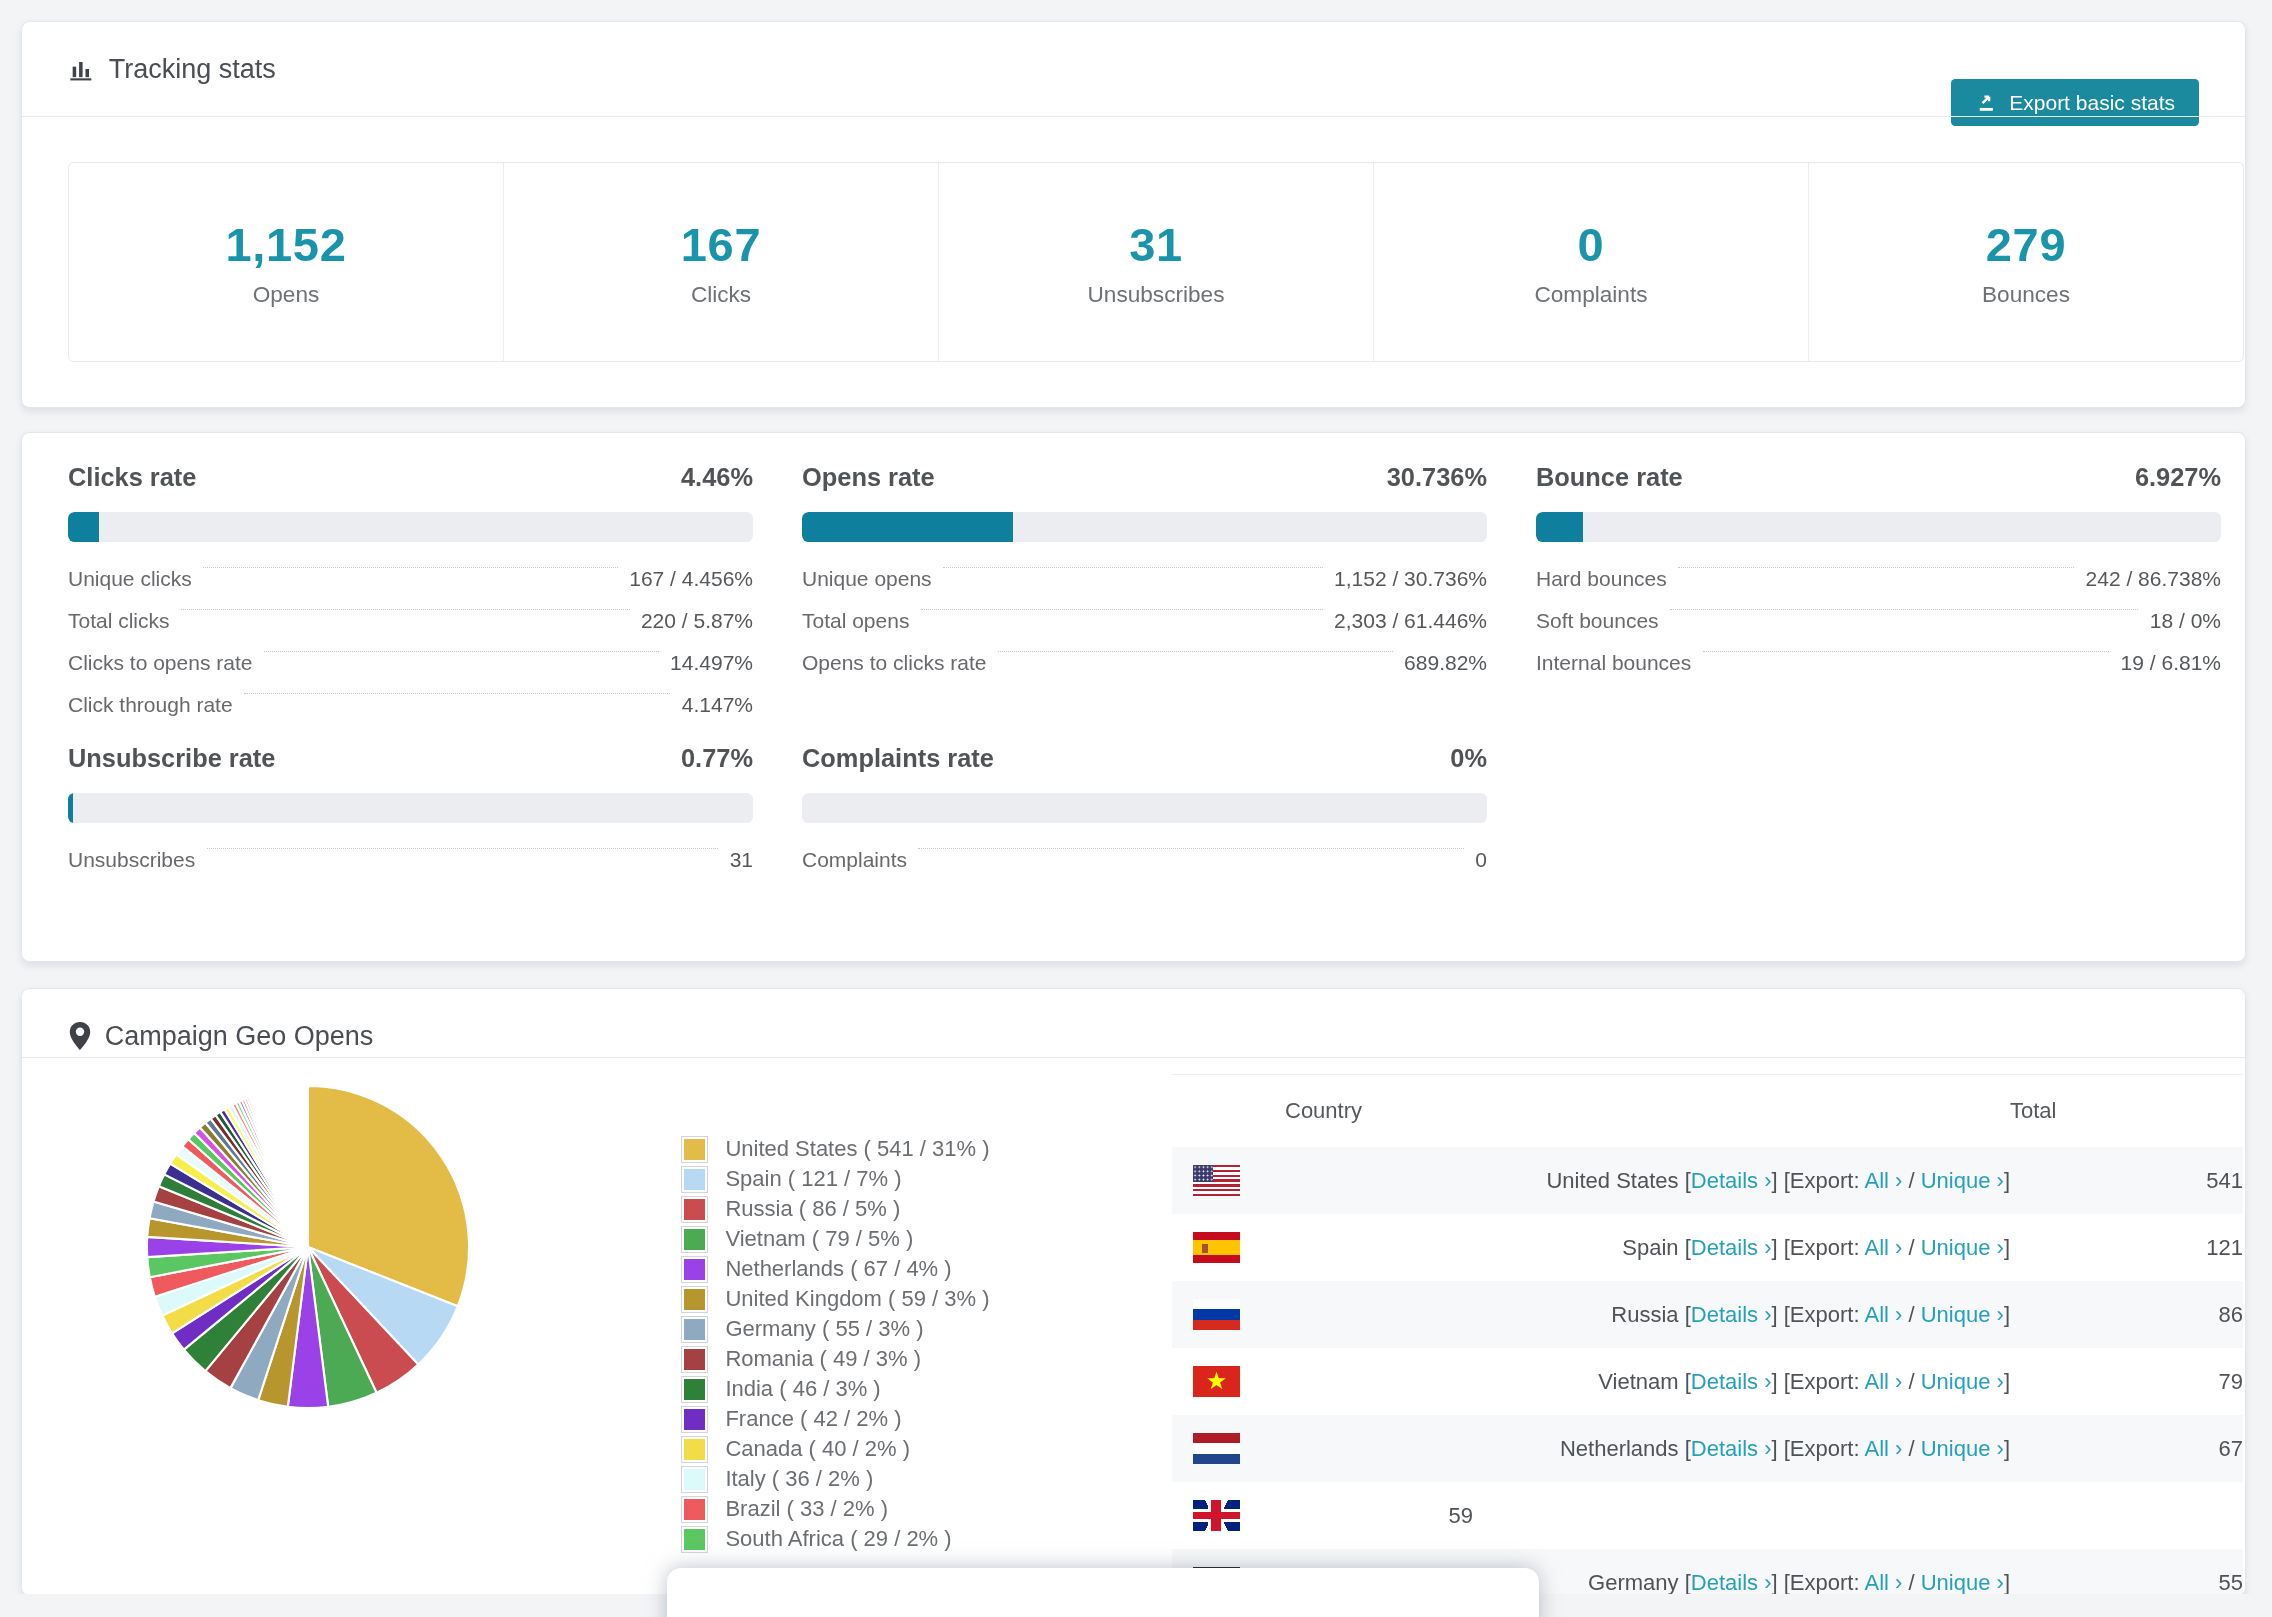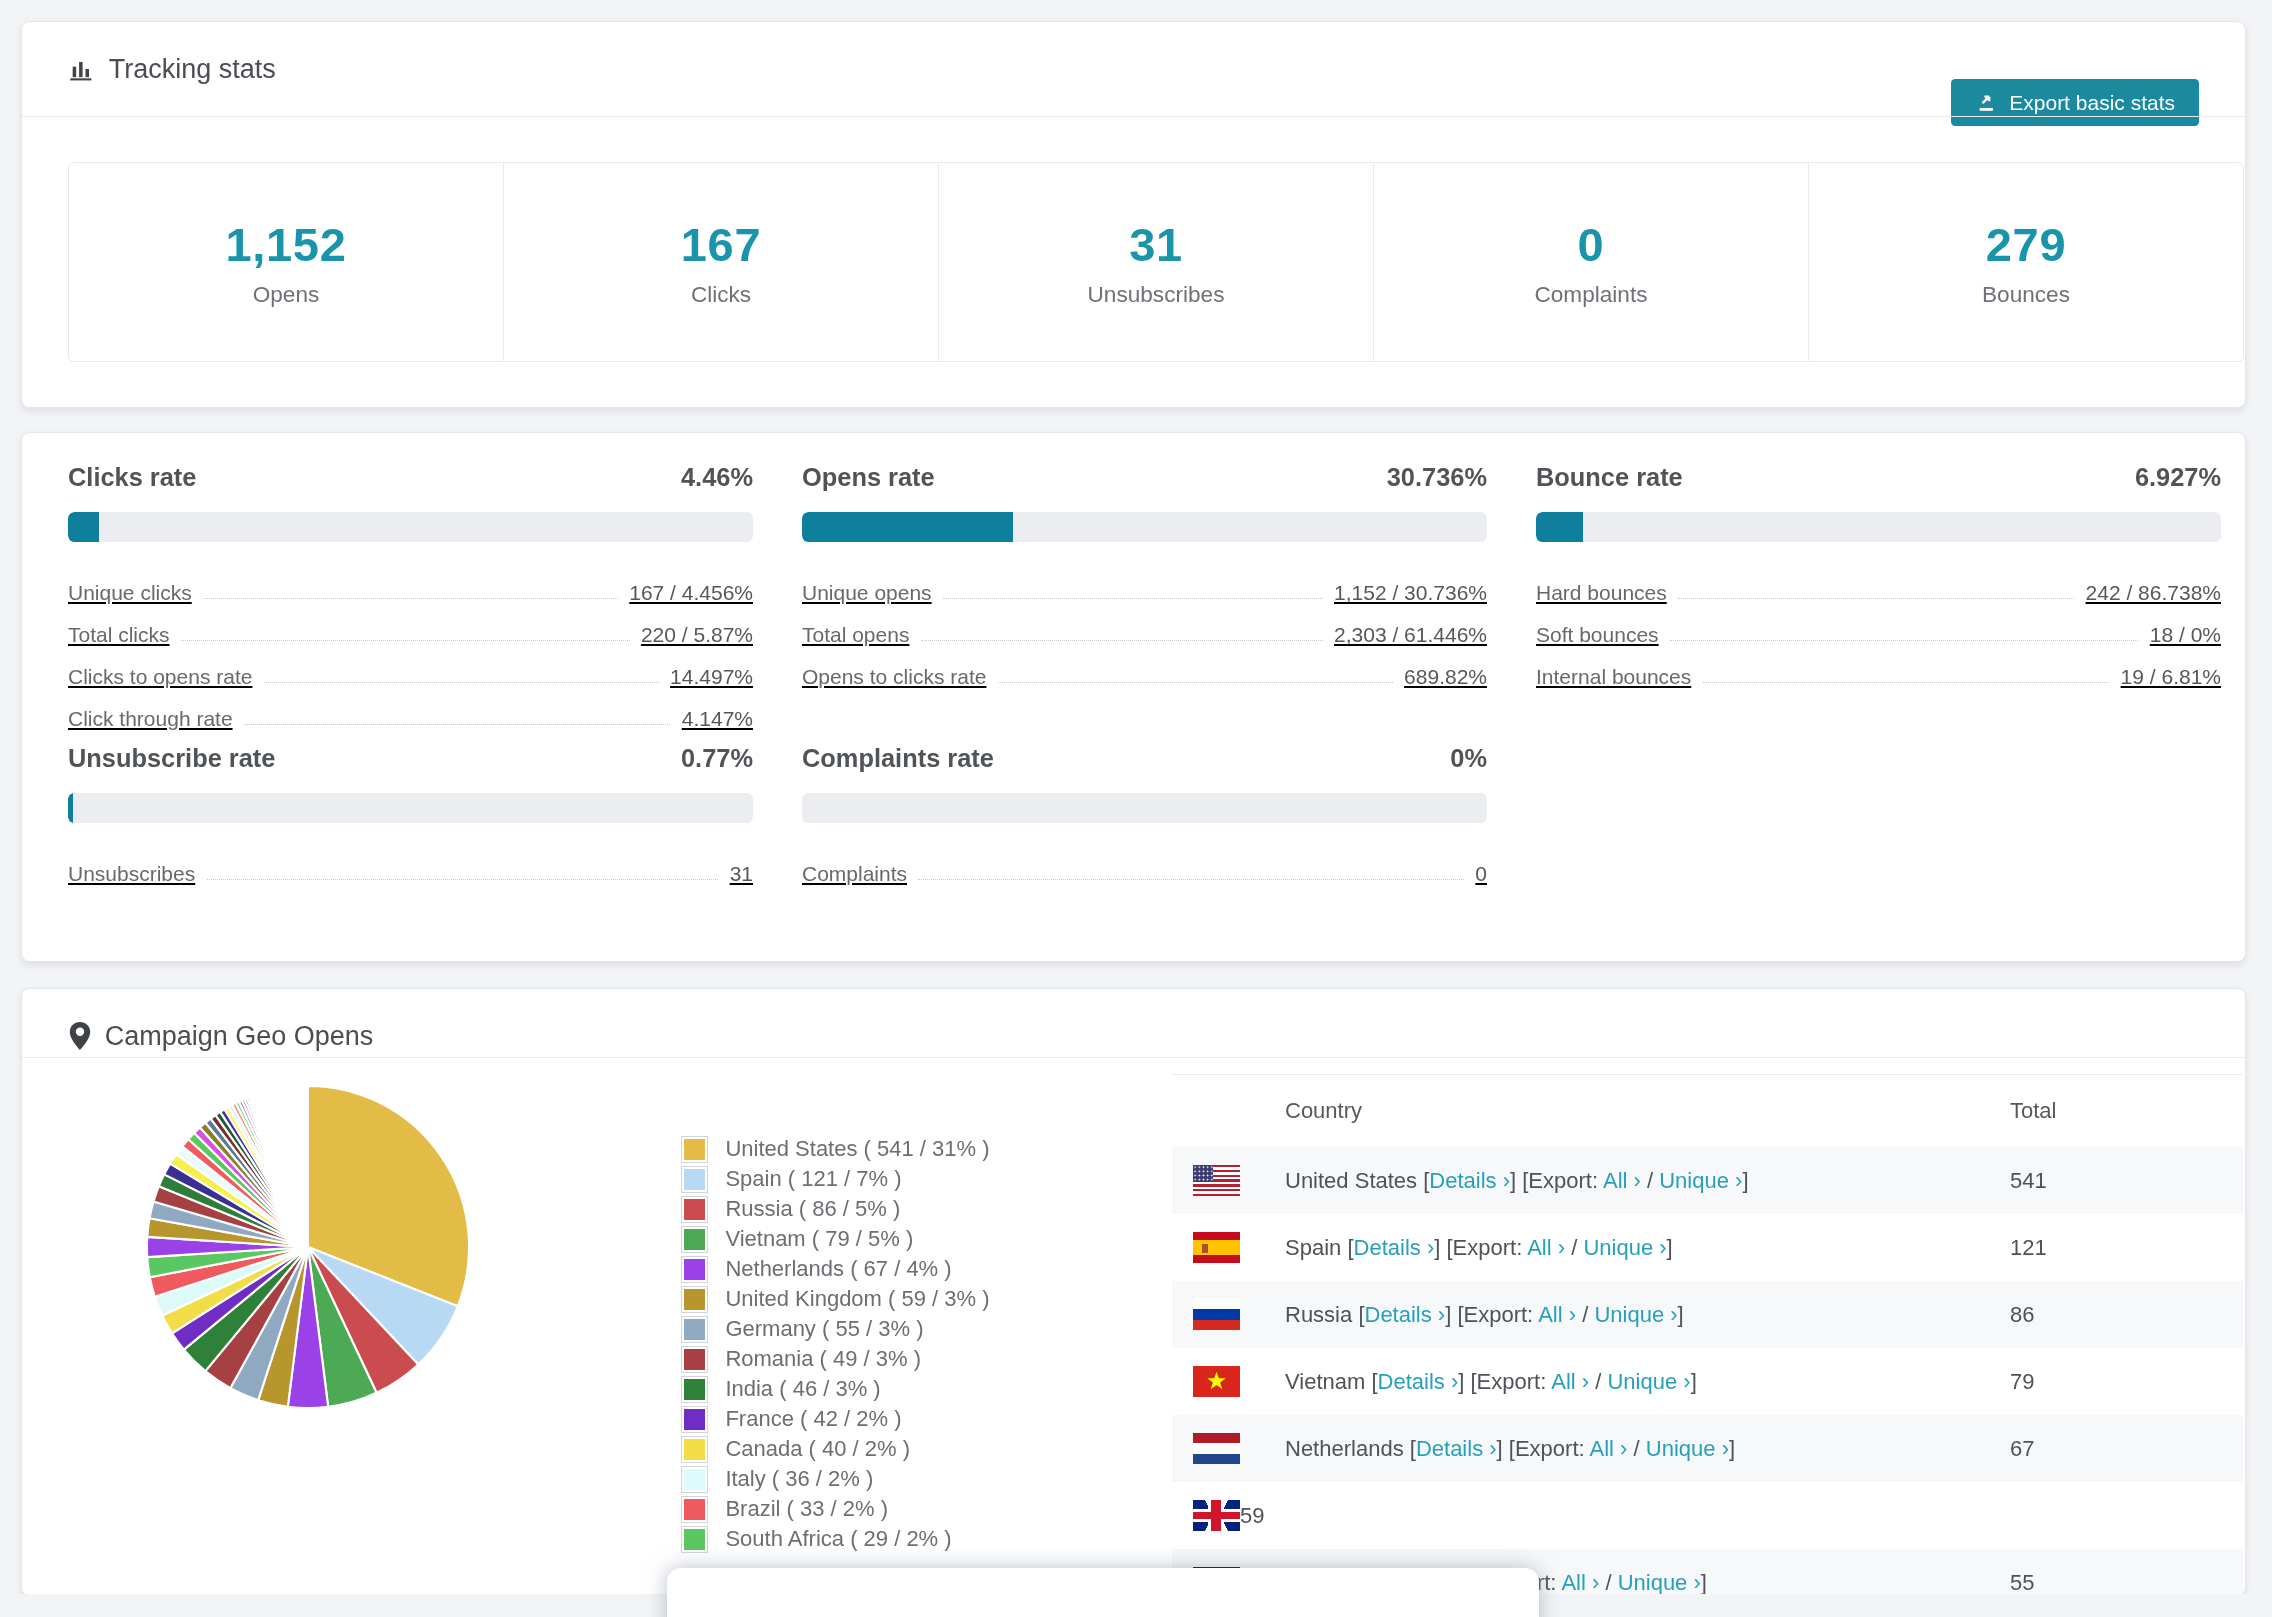"Unique clicks" .rate-row { align-items: flex-end -> flex-start; text-decoration: underline -> none }
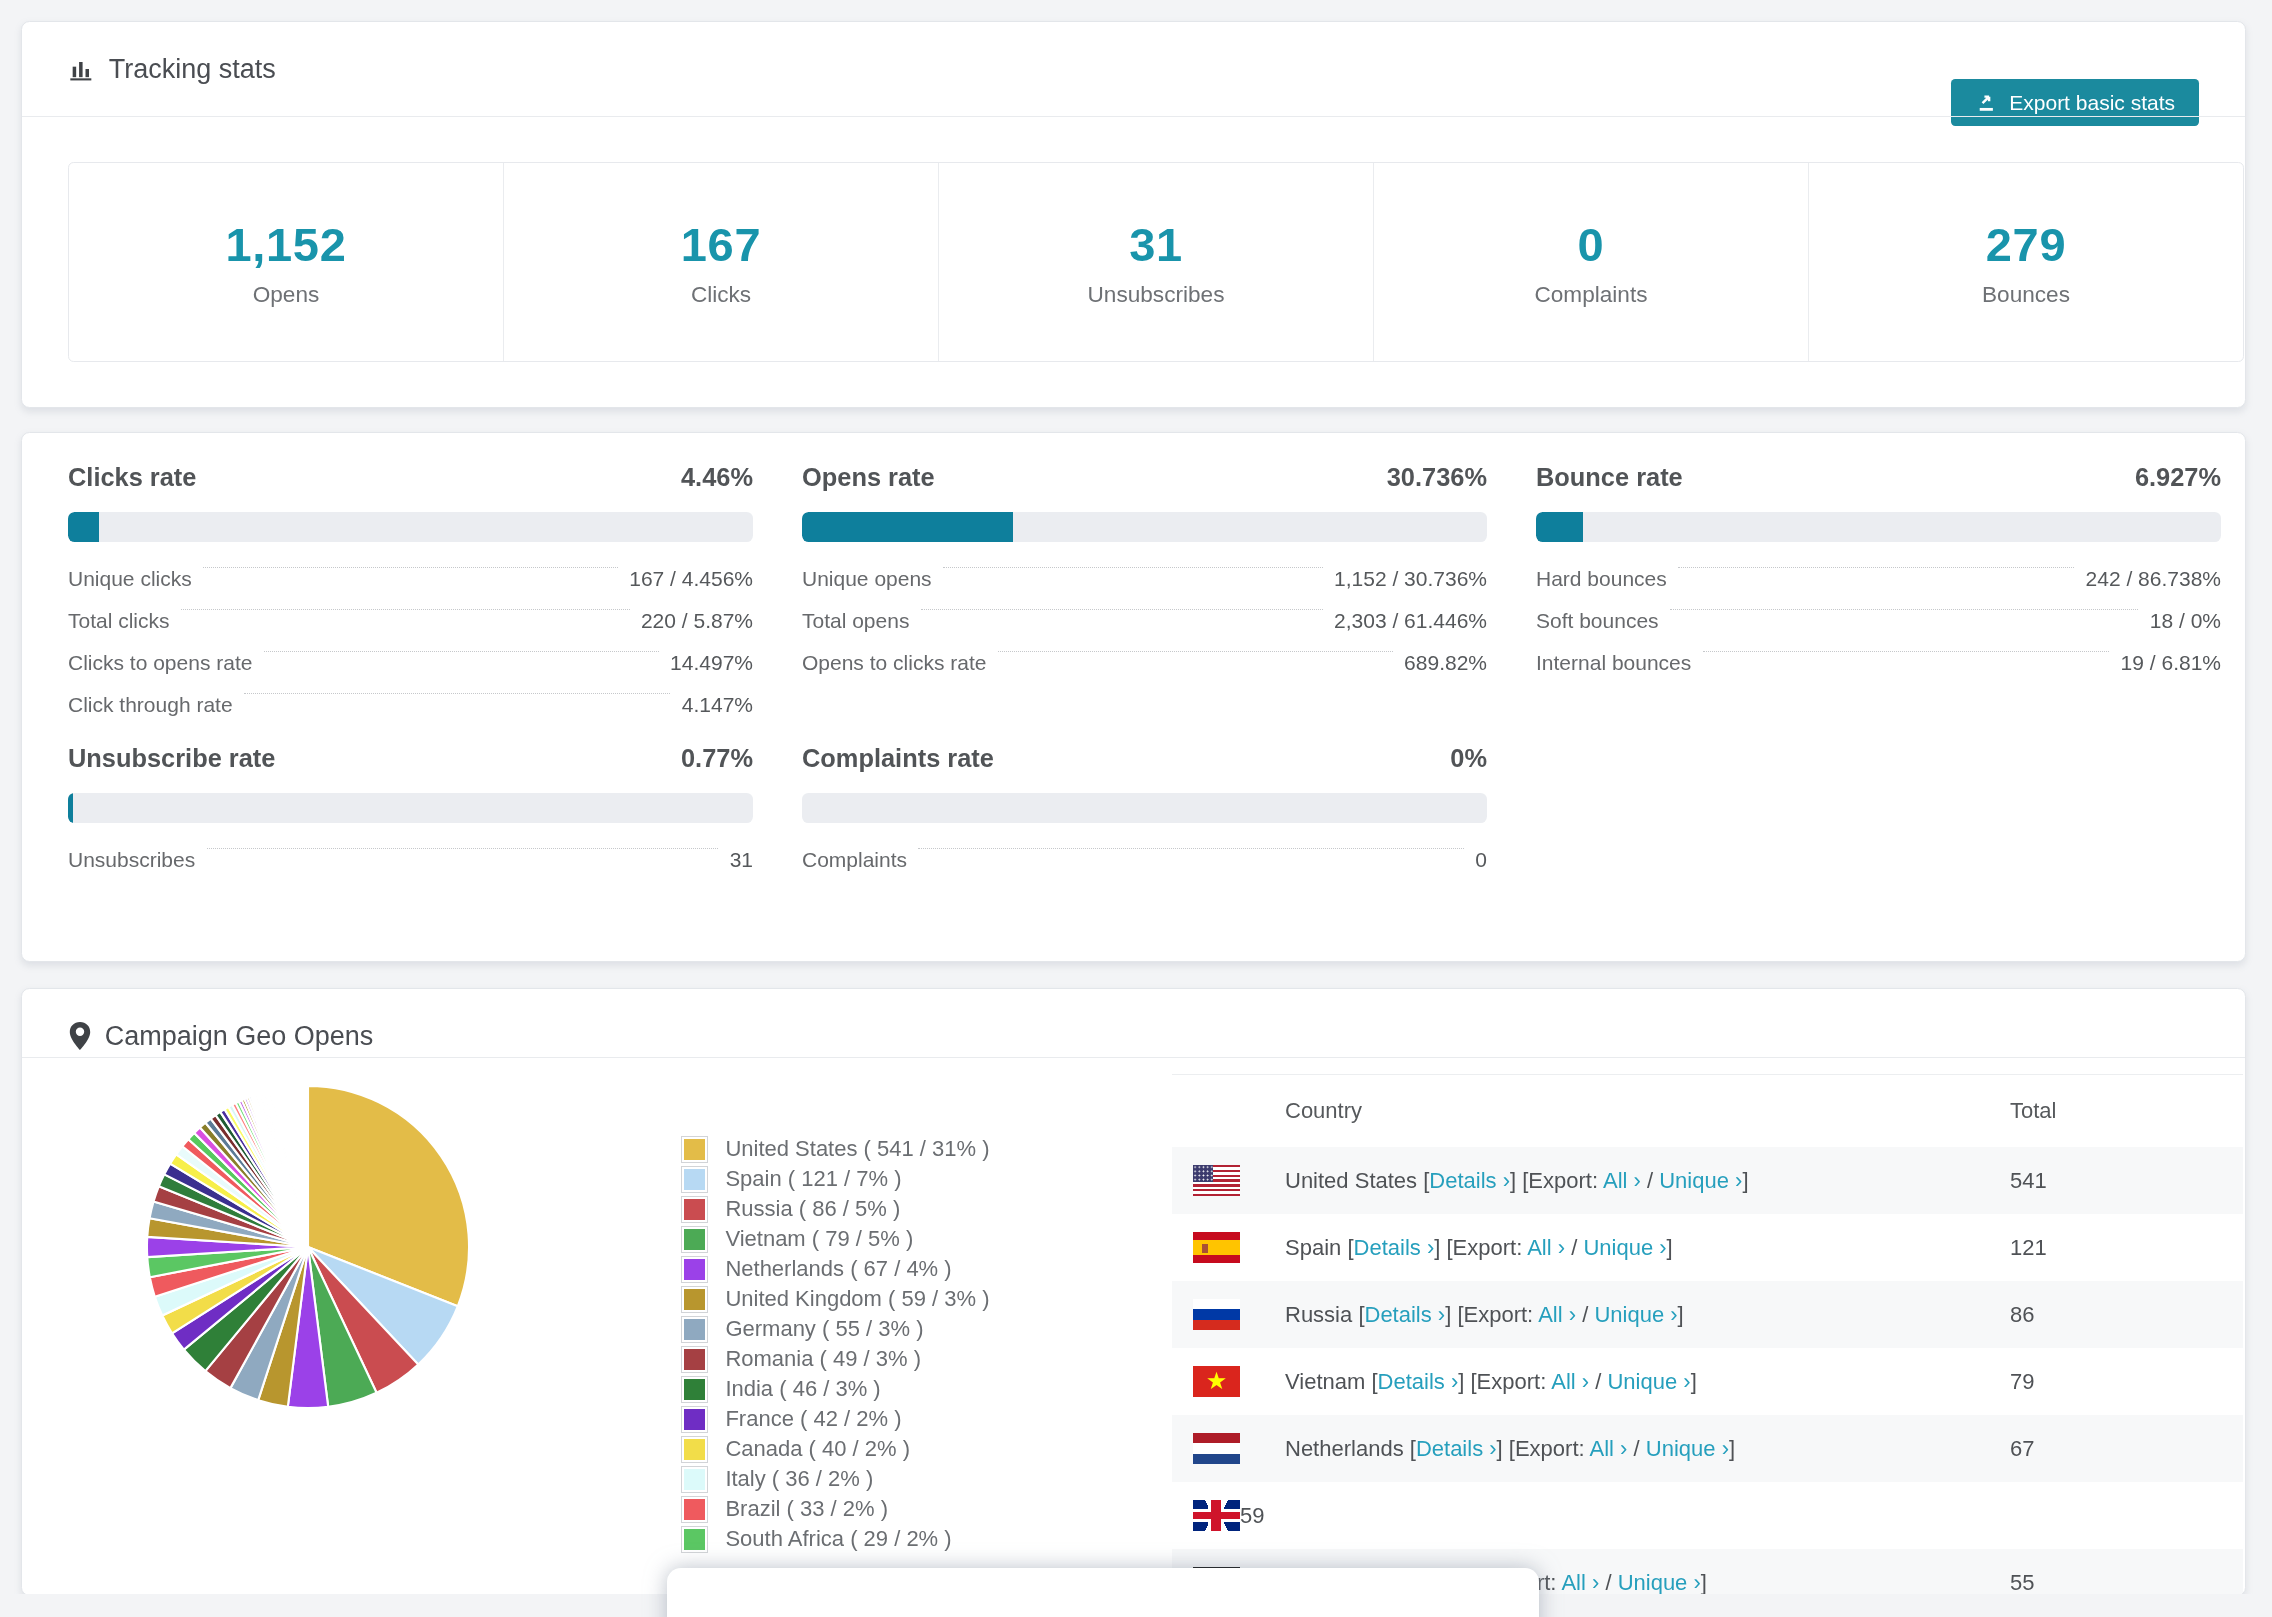"United States [Details ›] [Export:" .geo-row { text-align: none -> right }
